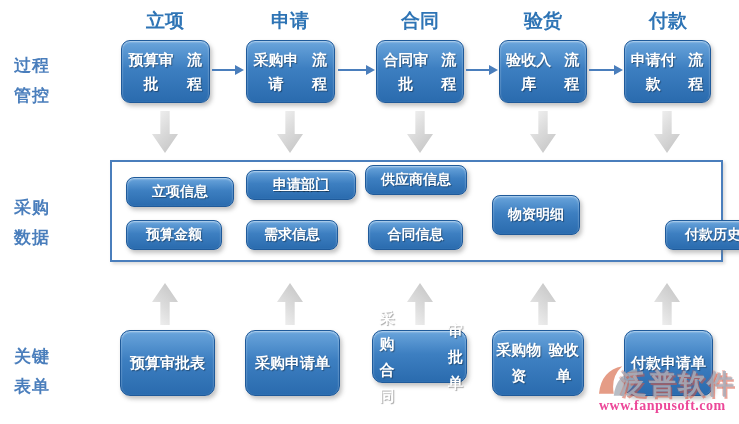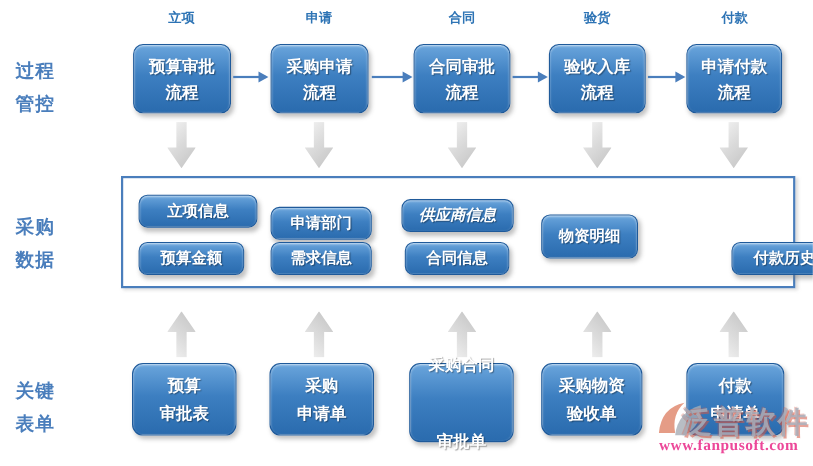"立项" .col-header { font-size: 12px -> 19px }
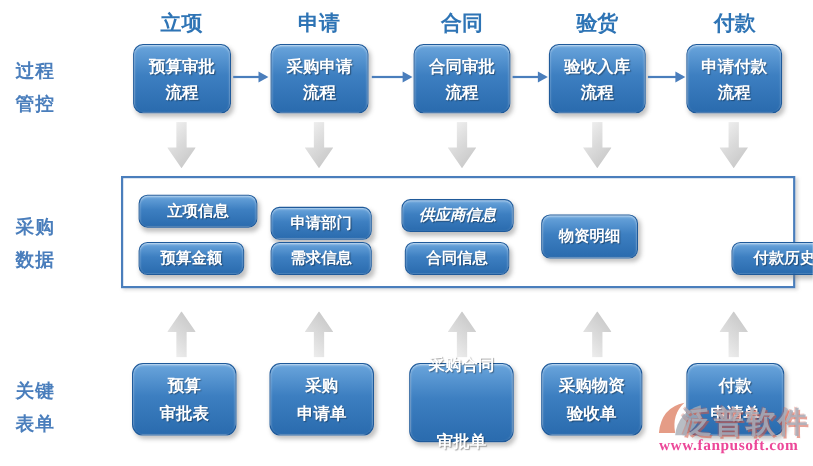"预算审批" .pbox { flex-direction: column -> none }
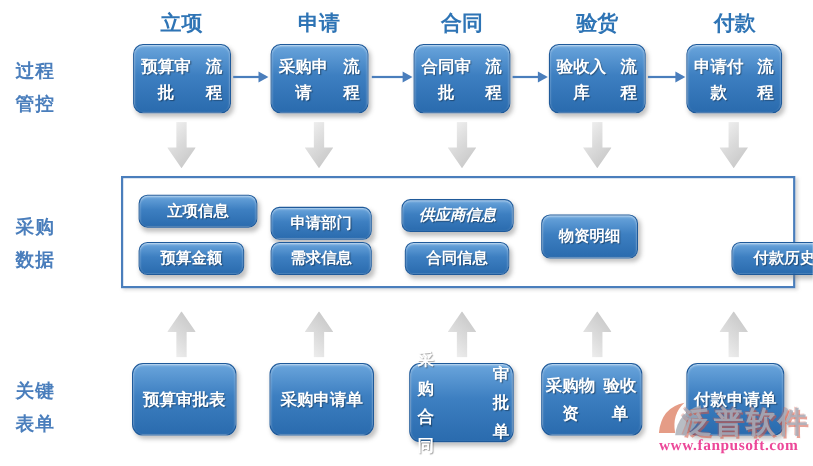"申请部门" div.pbox { text-decoration: none -> underline; top: 188px -> 170px; width: 92px -> 110px }
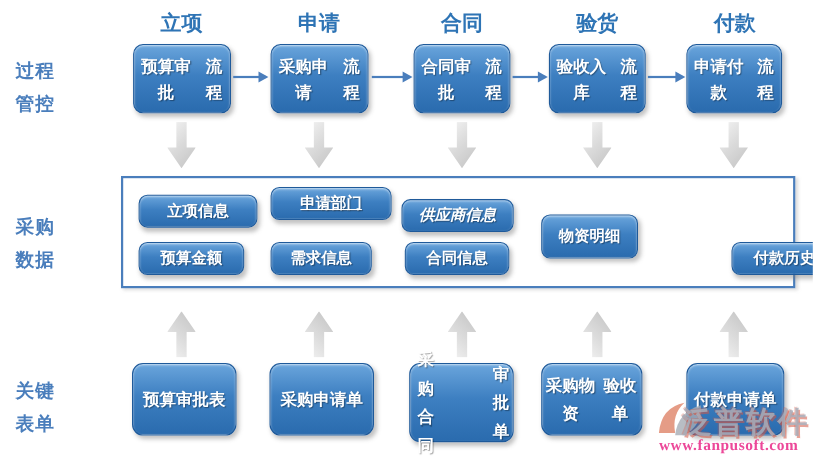"供应商信息" div.pbox { font-style: italic -> none; top: 181px -> 165px }
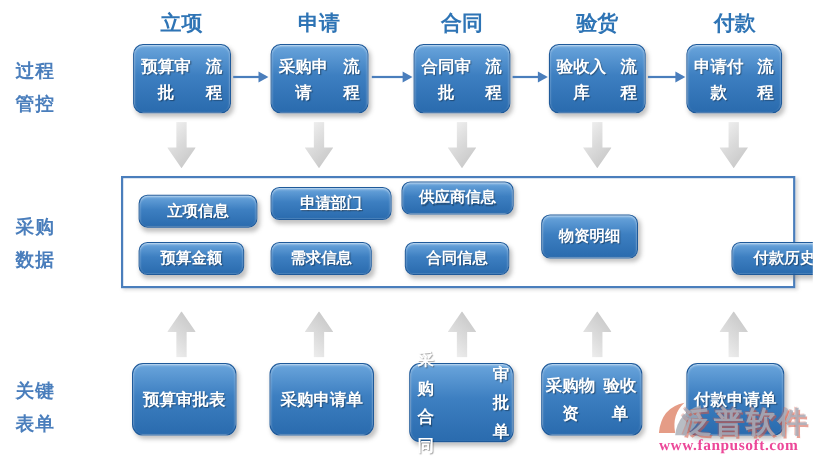"采购合同" div.pbox { height: 72px -> 53px }
